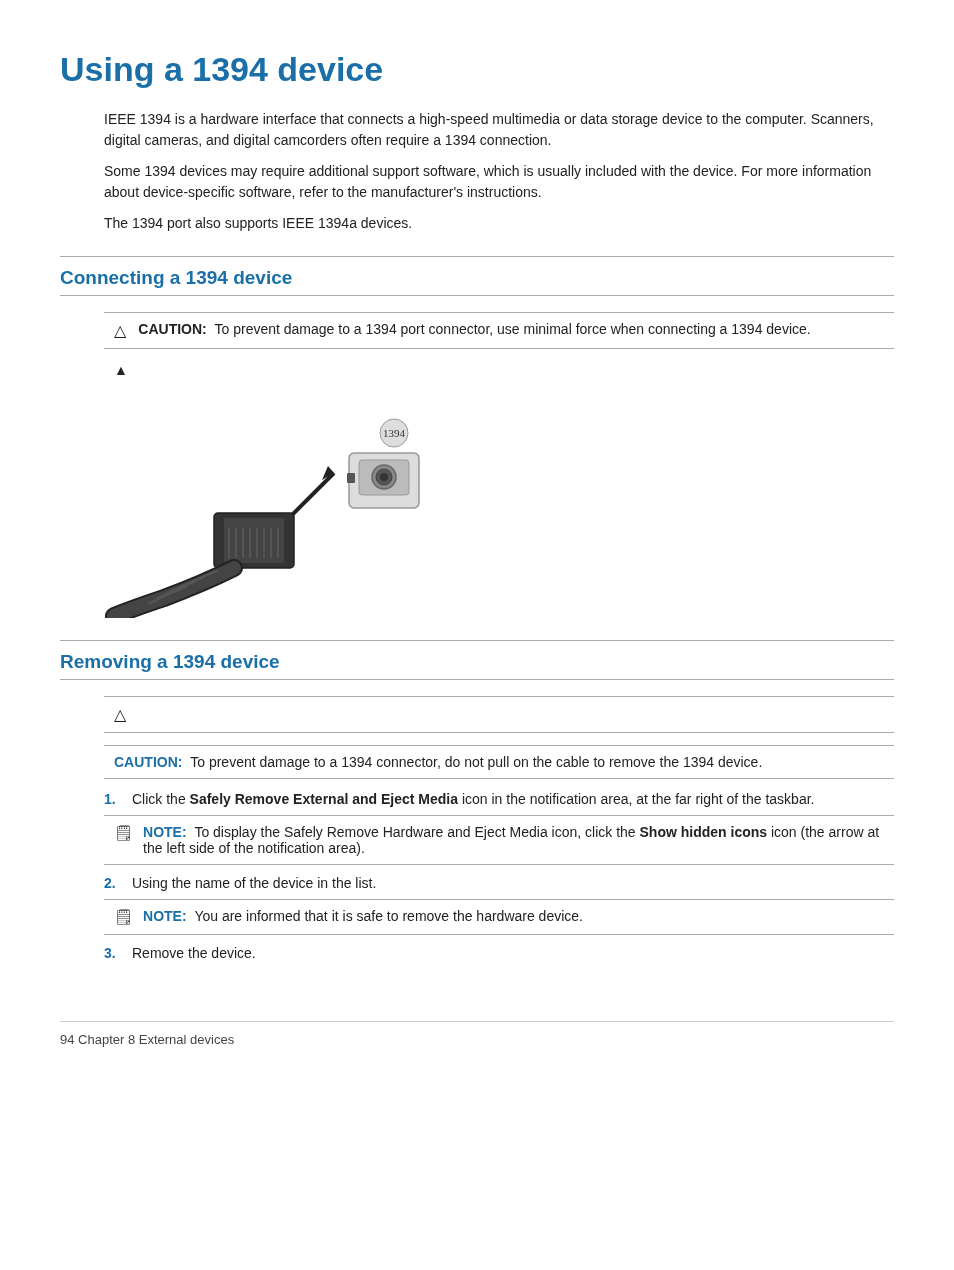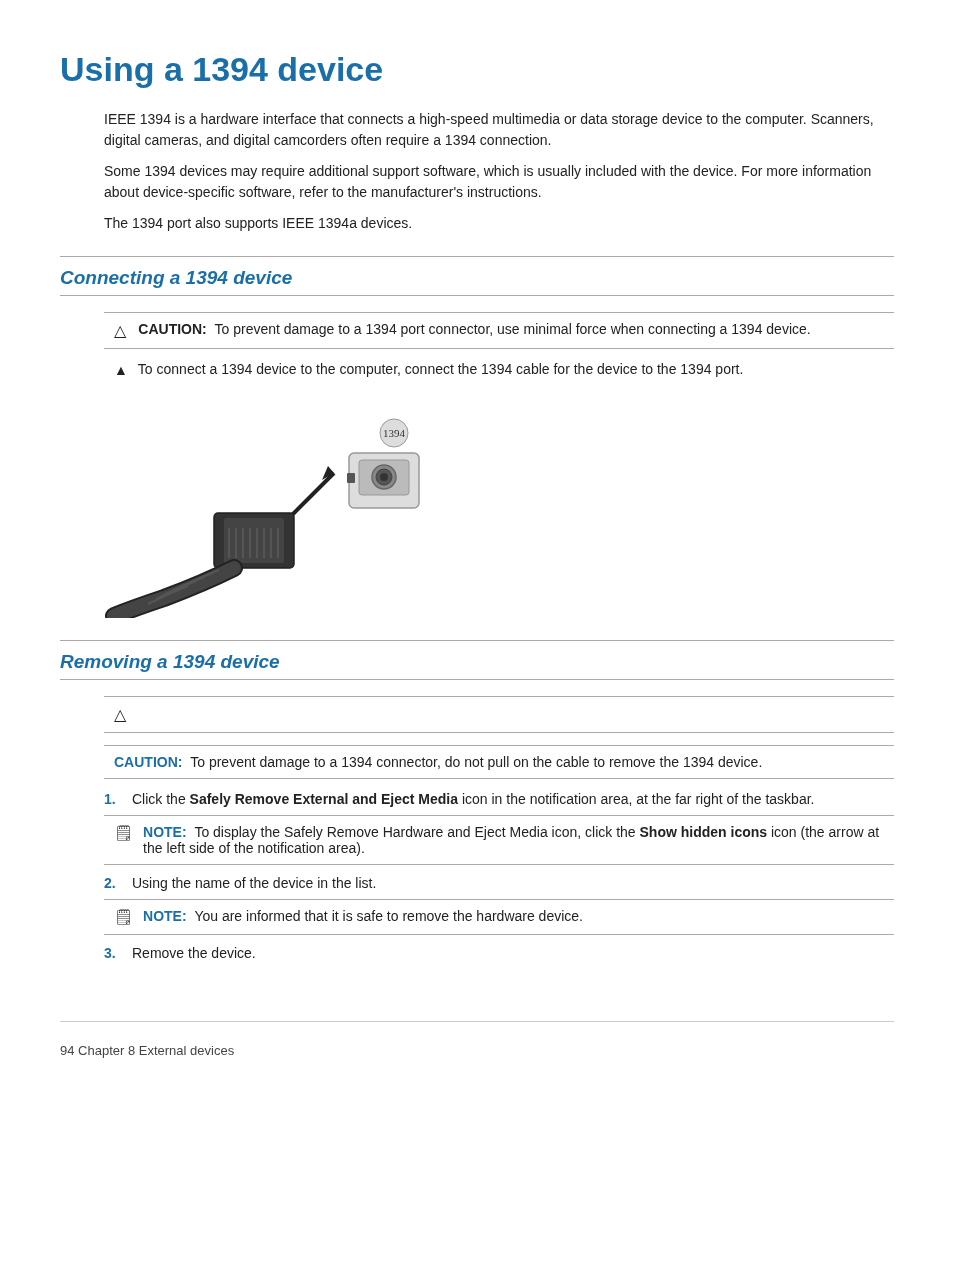"Connecting a 1394 device" .section-header-area { font-style: italic -> none }
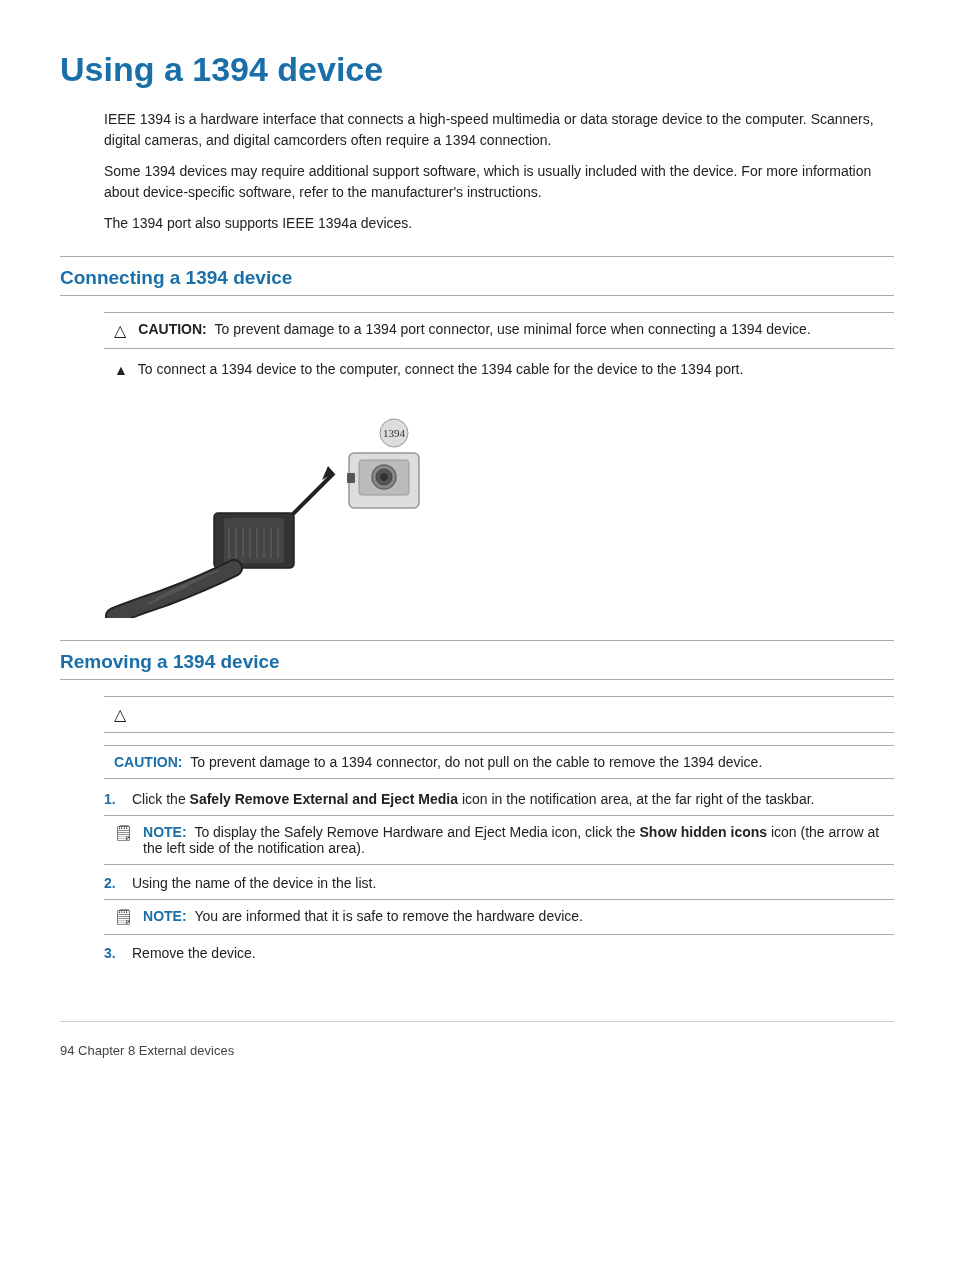"To connect a 1394 device" span { html: <span>To connect a 1394 device to the computer, connect the 1394 cable for the device to the 1394 port.</span> -> none }
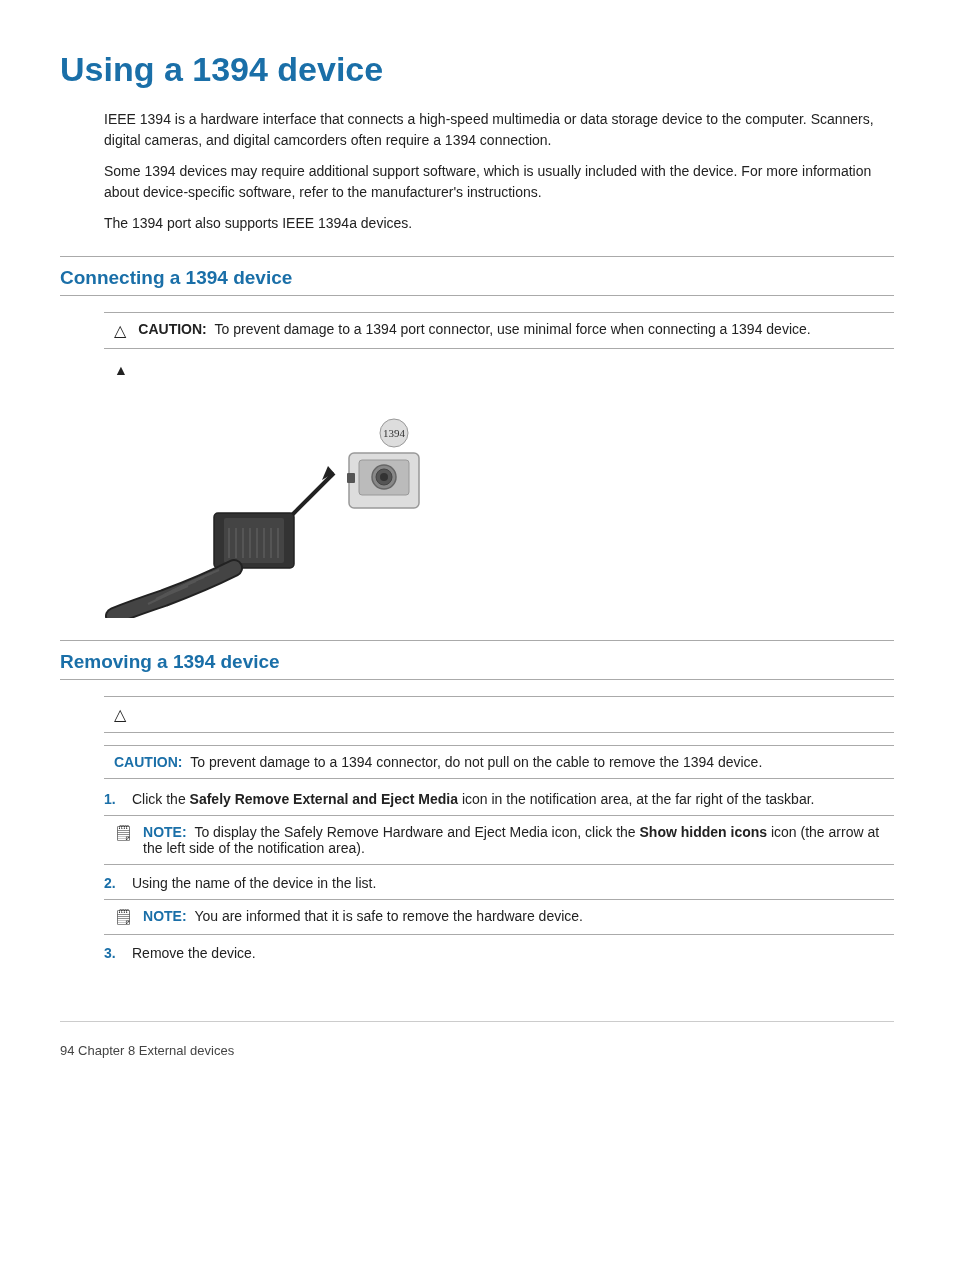"94 Chapter 8 External devices" .footer-bar { padding-top: 21px -> 10px }
